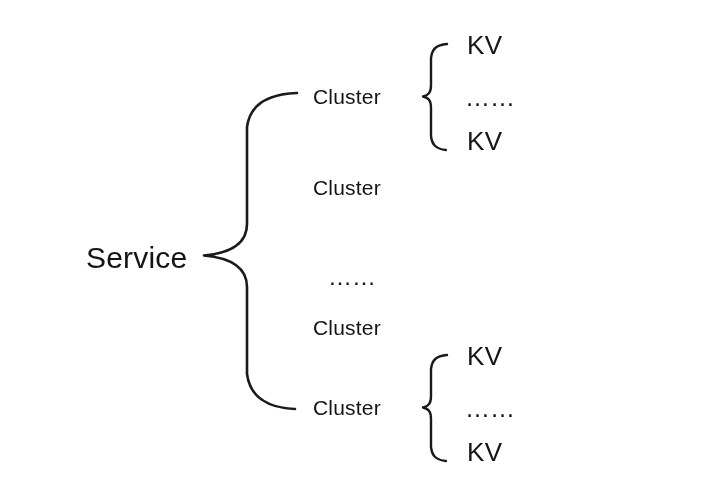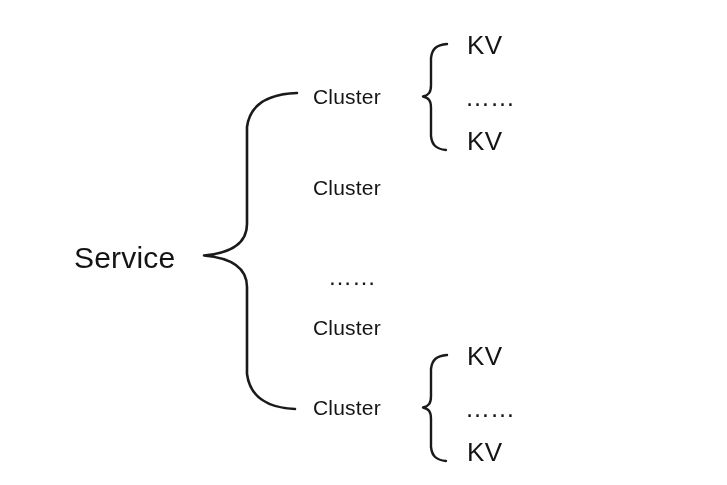"Service" div.node-label { left: 74px -> 86px }
